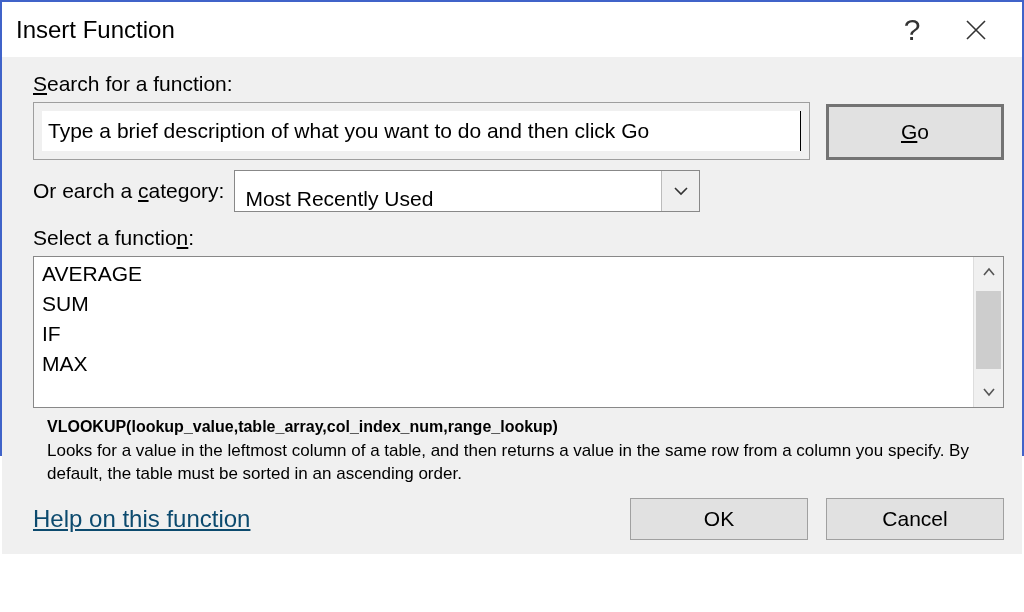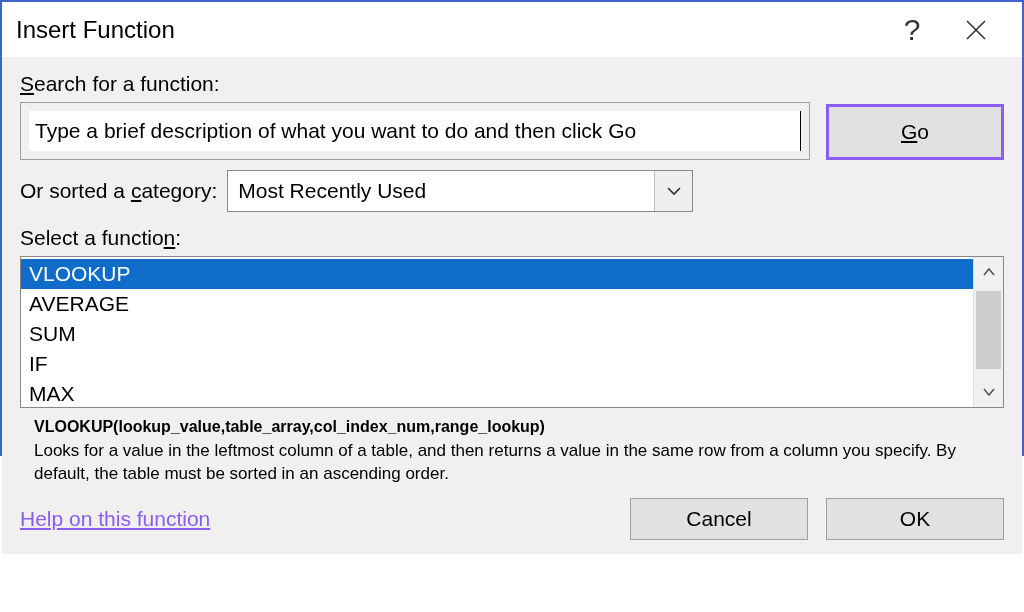"Search for a function:" .body { padding: 12px 18px 14px 18px -> 12px 18px 14px 31px }
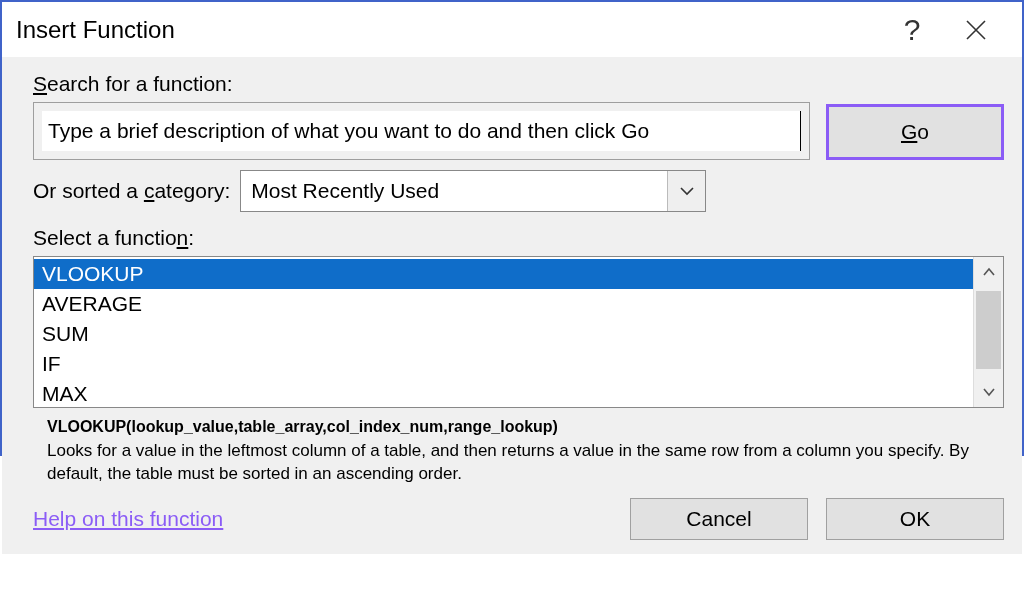"Go" .go-btn { border: 3px solid #8b5cf6 -> 3px solid #737373 }
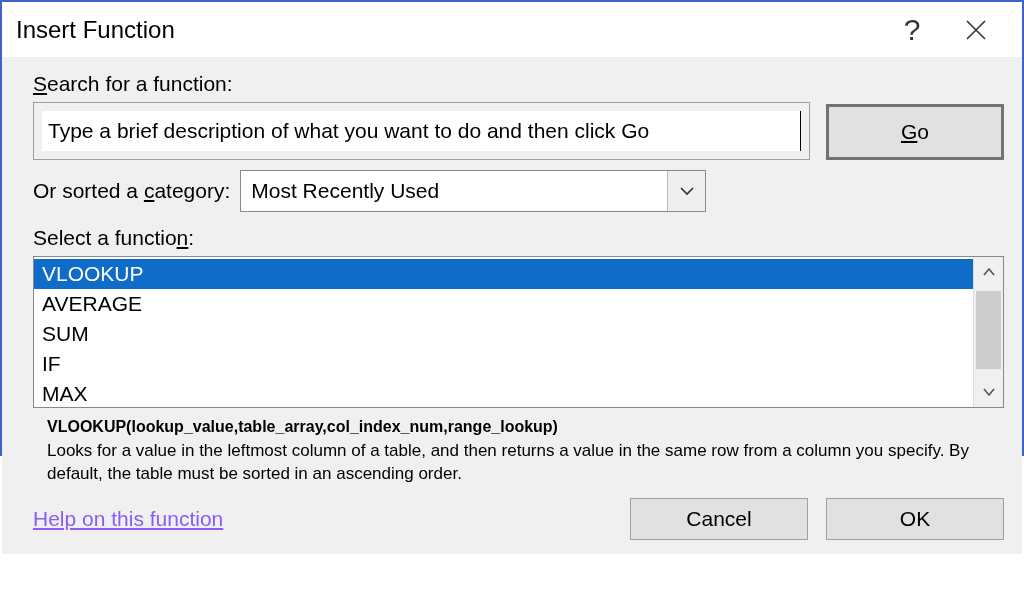"Or sorted a" span { text: sorted -> earch }
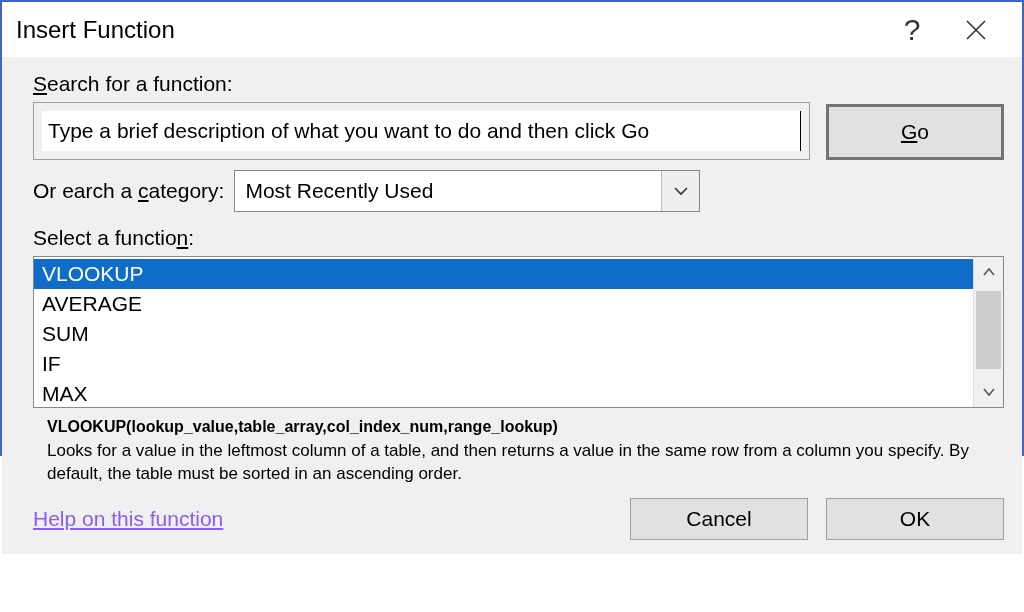"Most Recently Used" .cat-select { align-items: center -> flex-end }
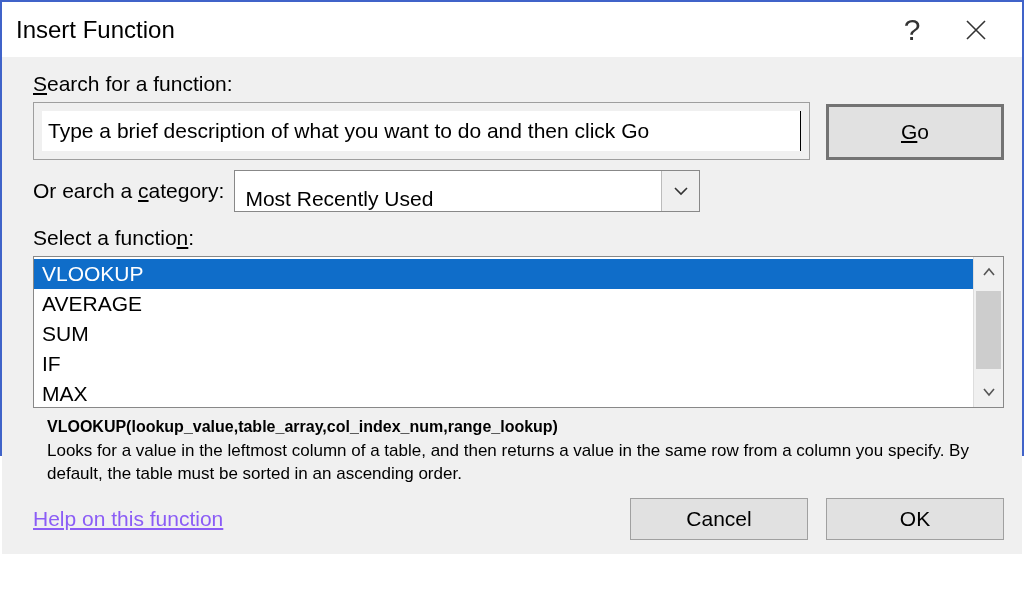"VLOOKUP" div.list-item { html: <div>VLOOKUP</div> -> none }
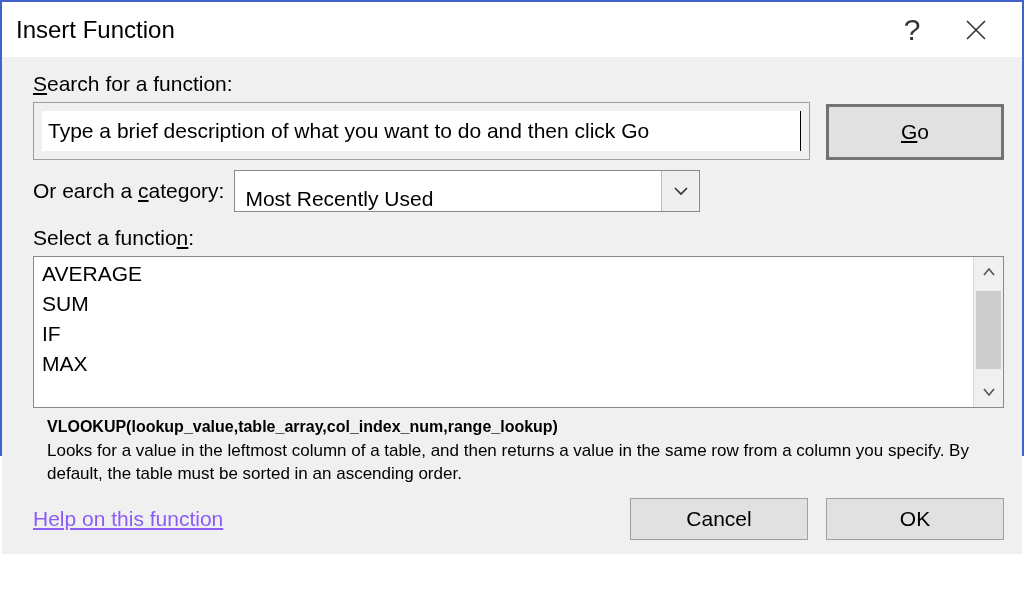"Help on this function" .help-link { color: #8b5cf6 -> #0c4a6e; font-size: 21px -> 24px }
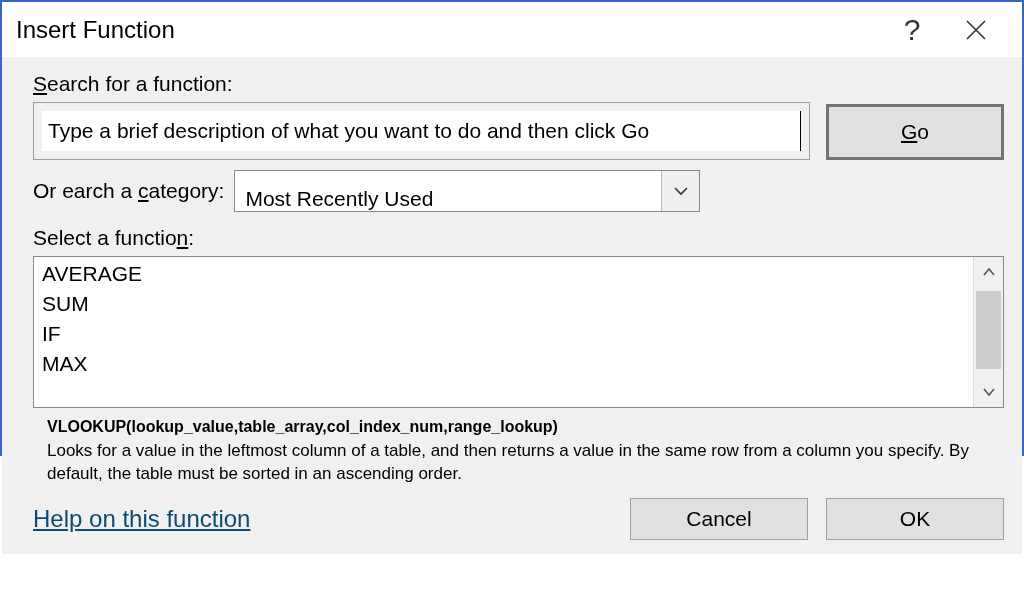"Cancel" button.dlg-btn { order: before "OK" -> after "OK" }
